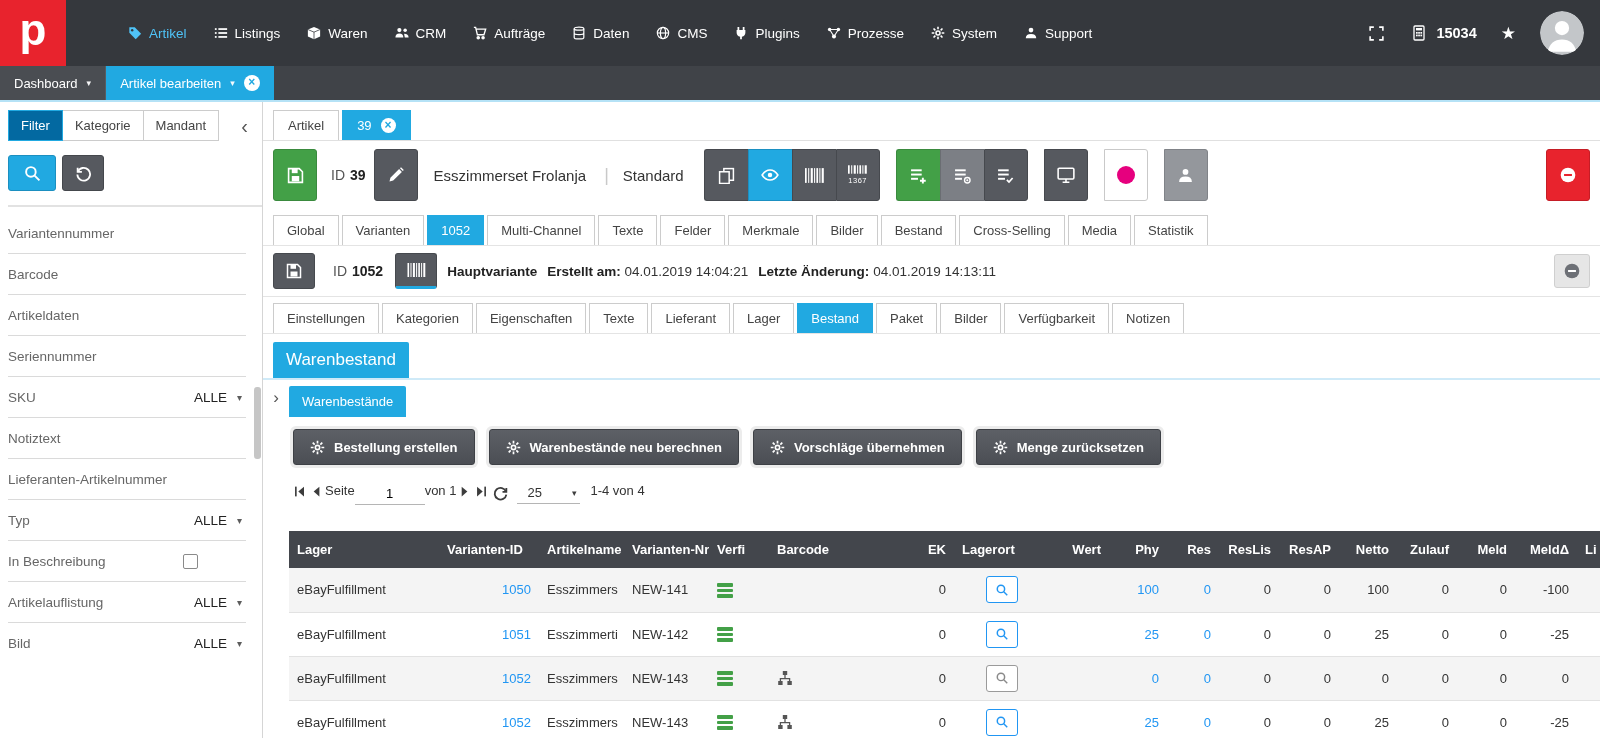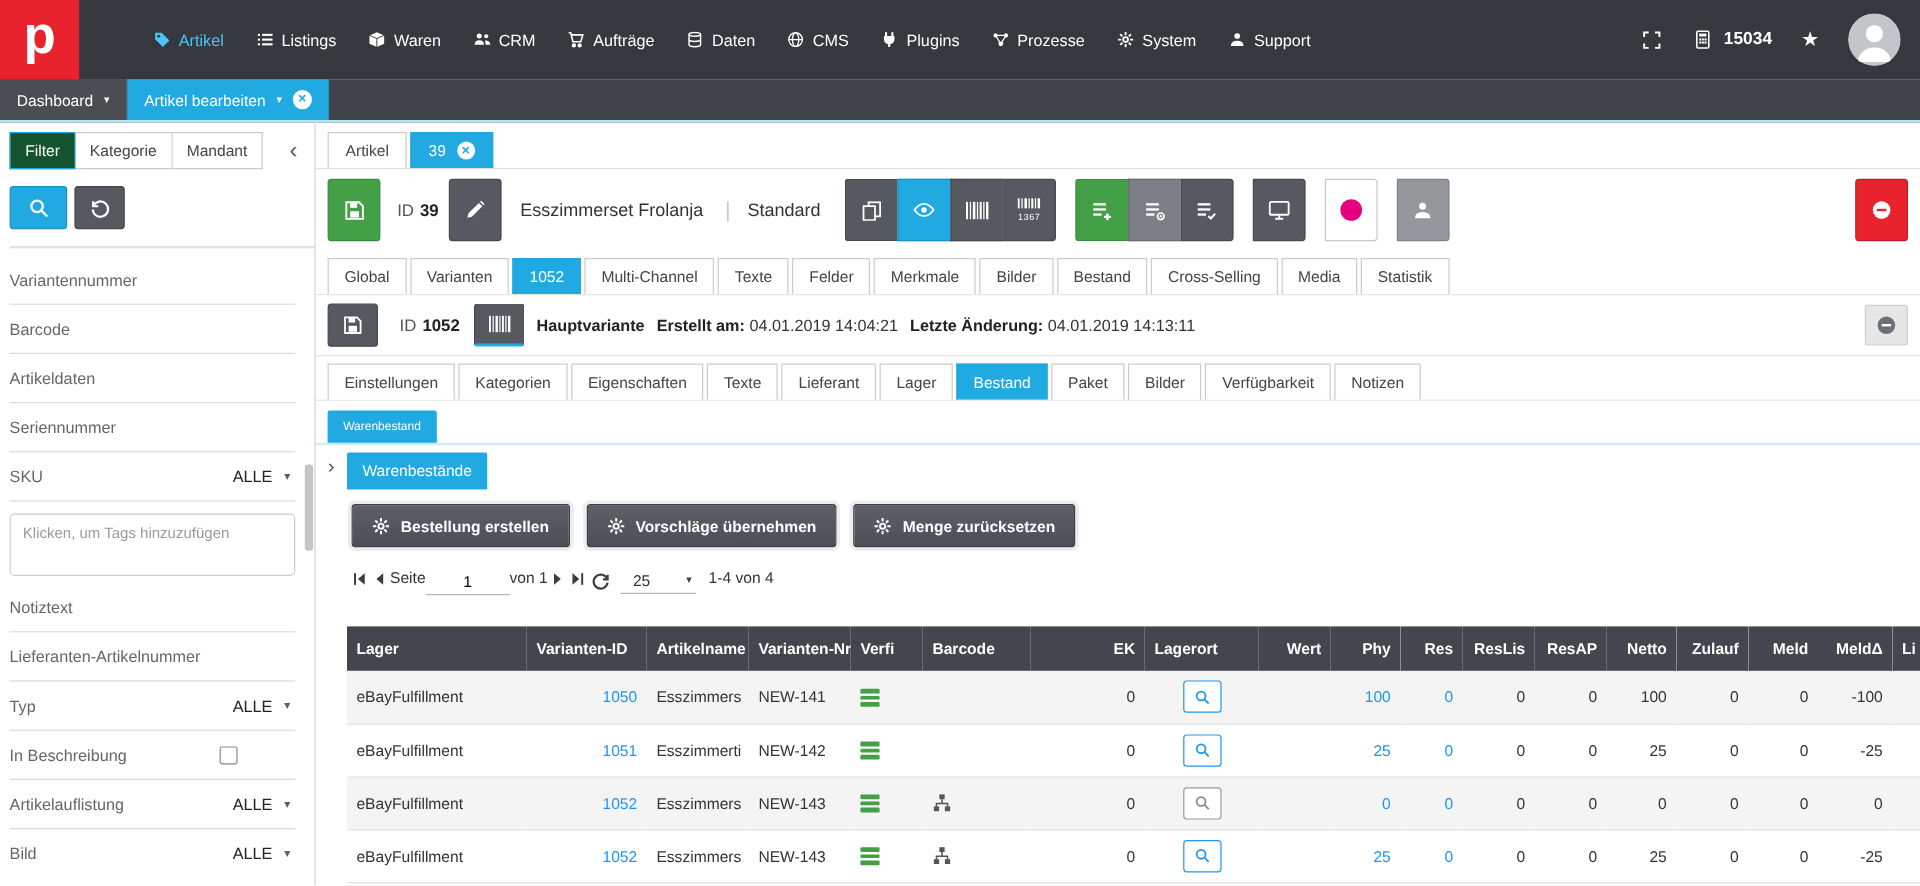"Filter" .side-tab.active { background: #14532d -> #0369a1 }
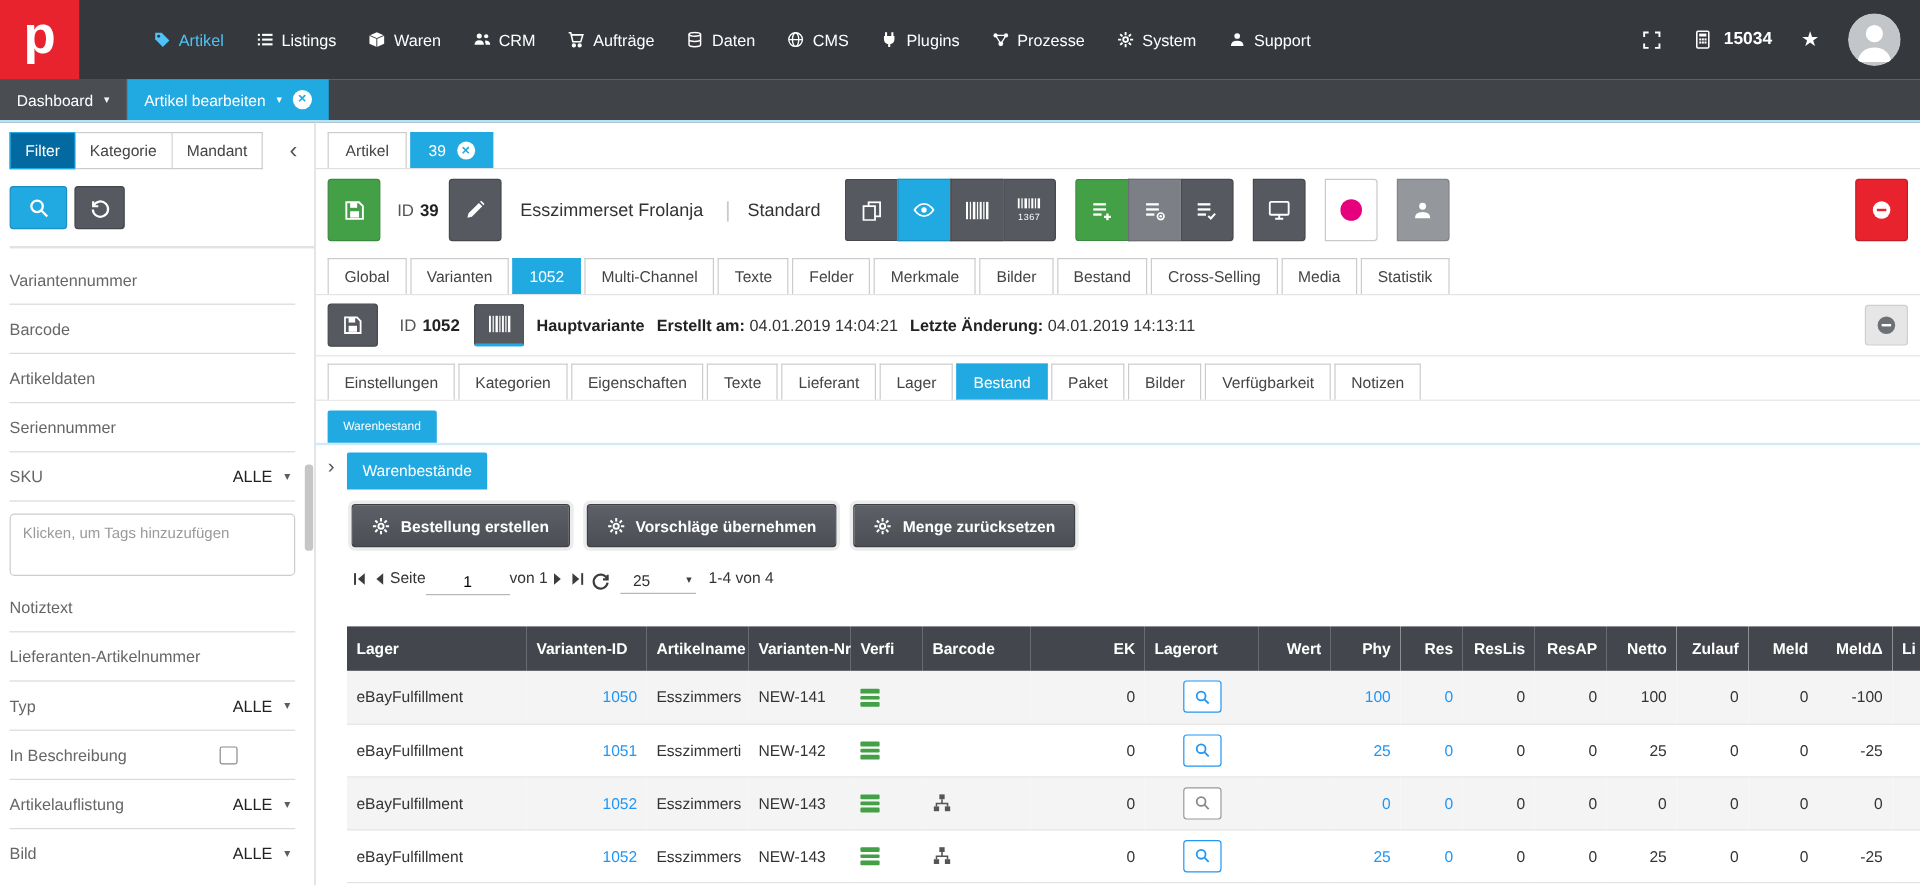"Warenbestand" .stock-tab { font-size: 10px -> 17px }
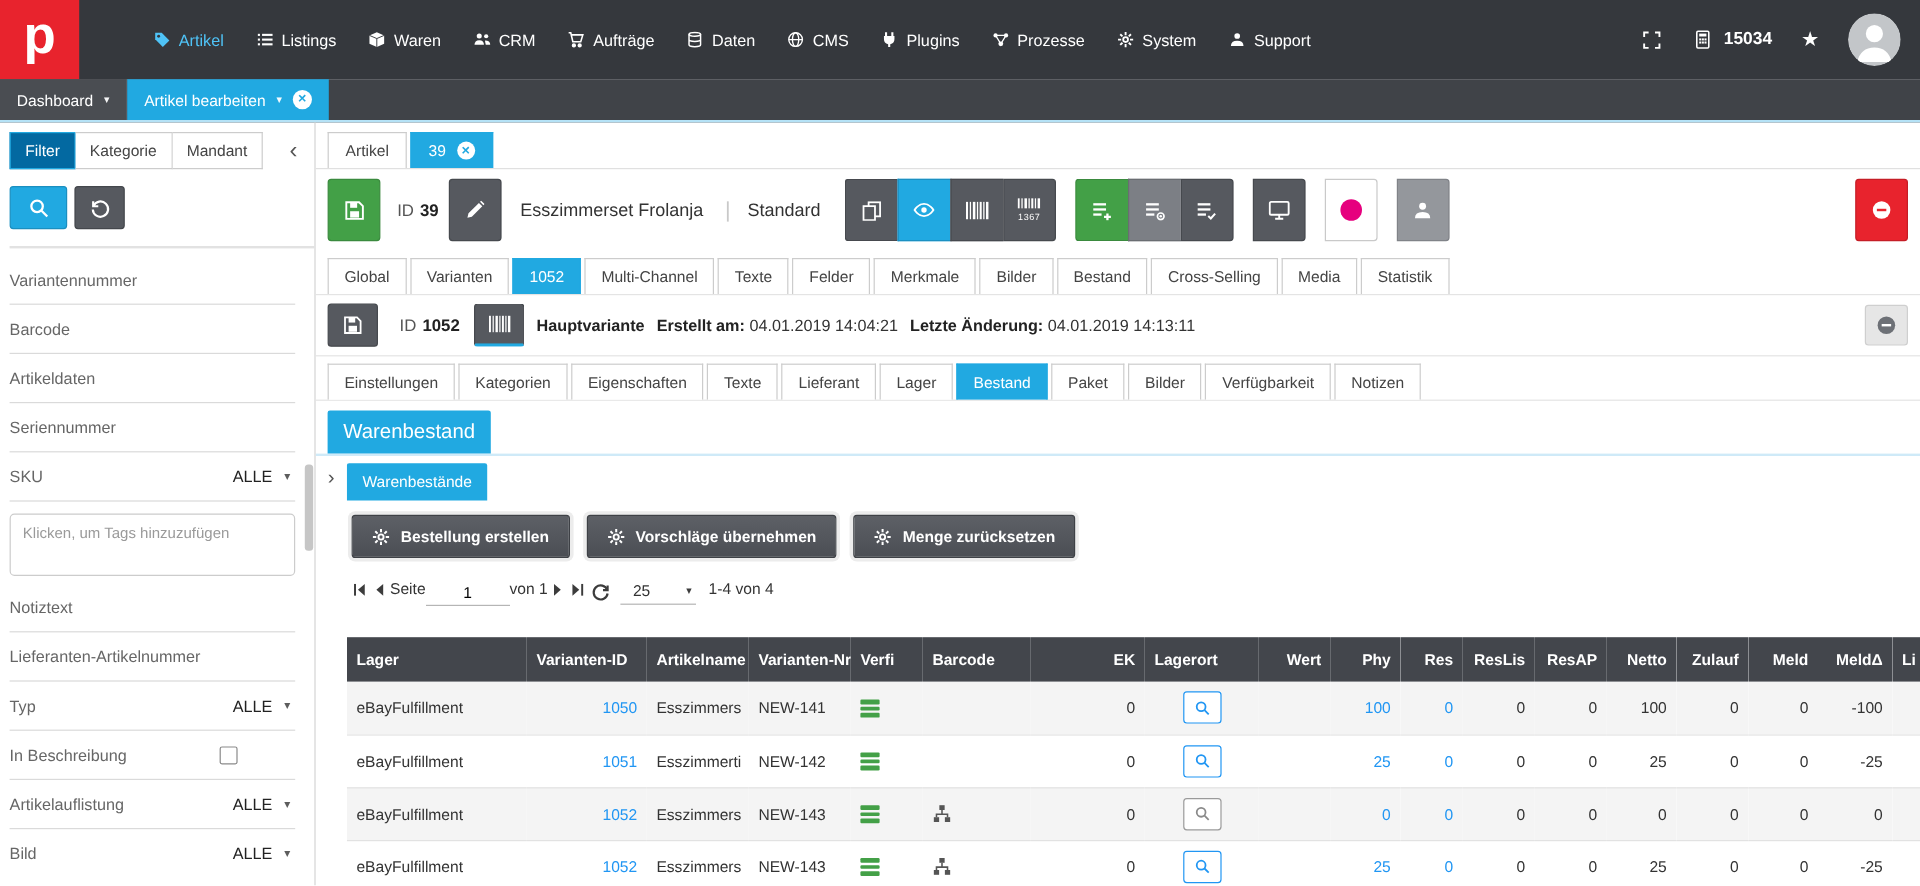"Klicken, um Tags hinzuzufügen" div.f-tags { html: <div><span>Klicken, um Tags hinzuzufügen</span></div> -> none }
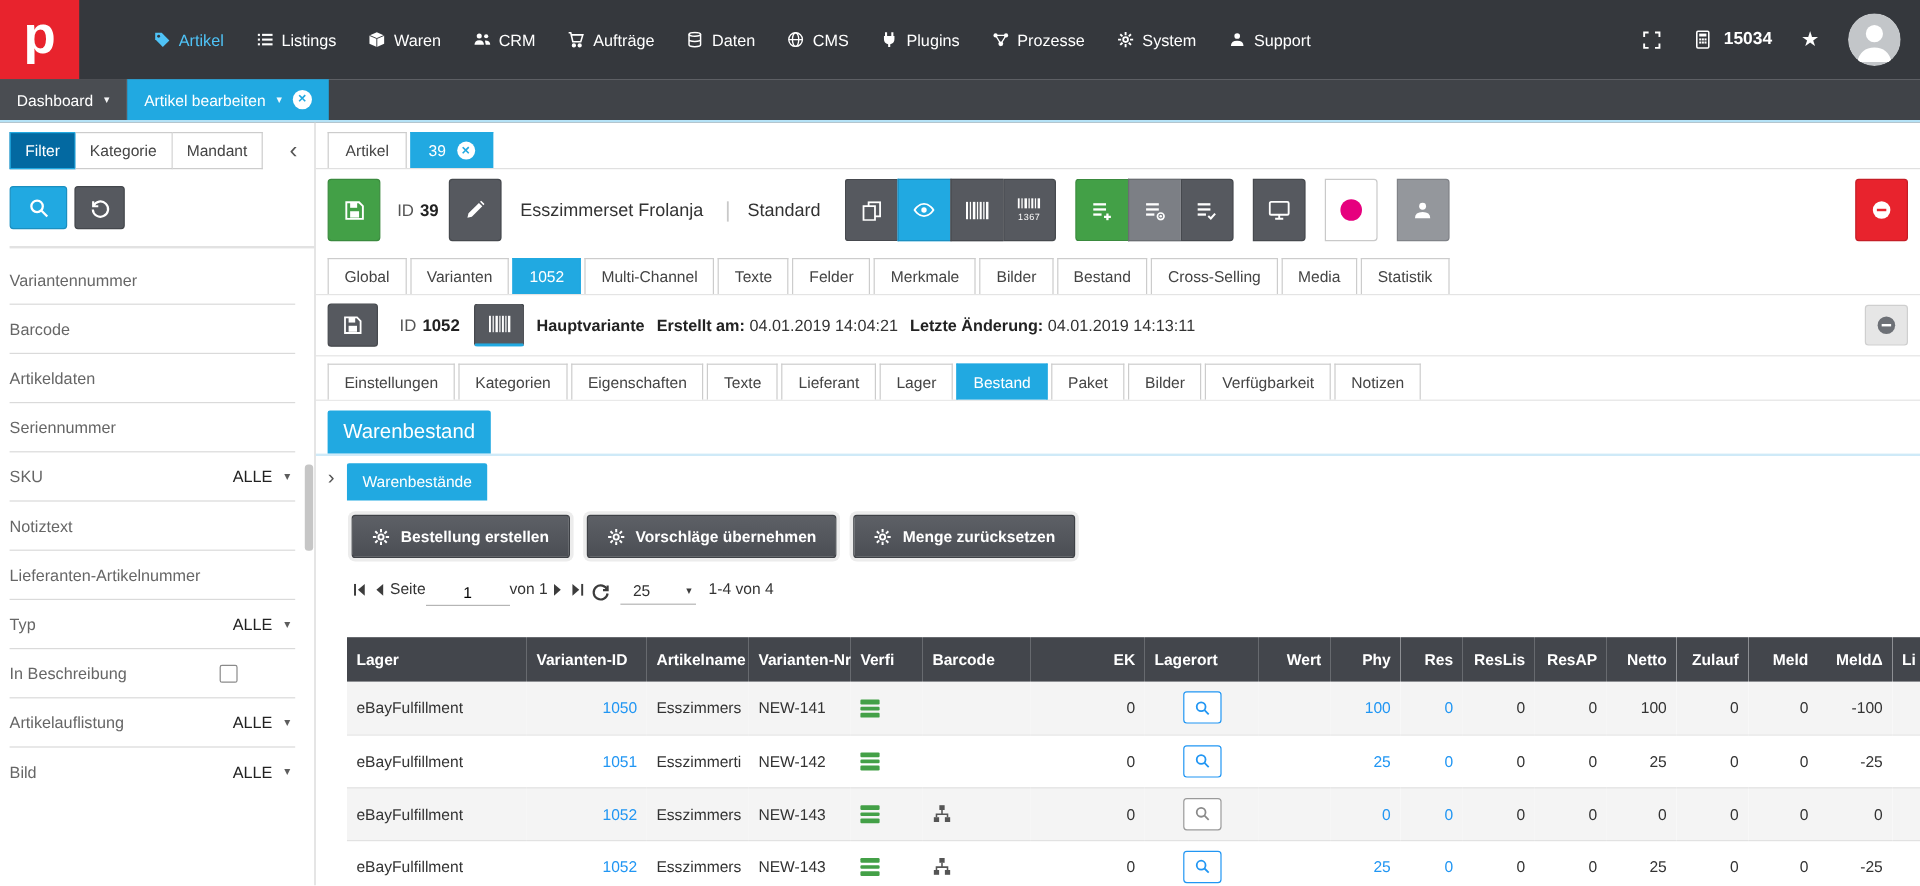"Warenbestände neu berechnen" button.action-btn { html: none -> <button> <span> <svg> <circle></circle> <path></path> </svg> </span> <span>Warenbestände neu berechnen</span> </button> }
